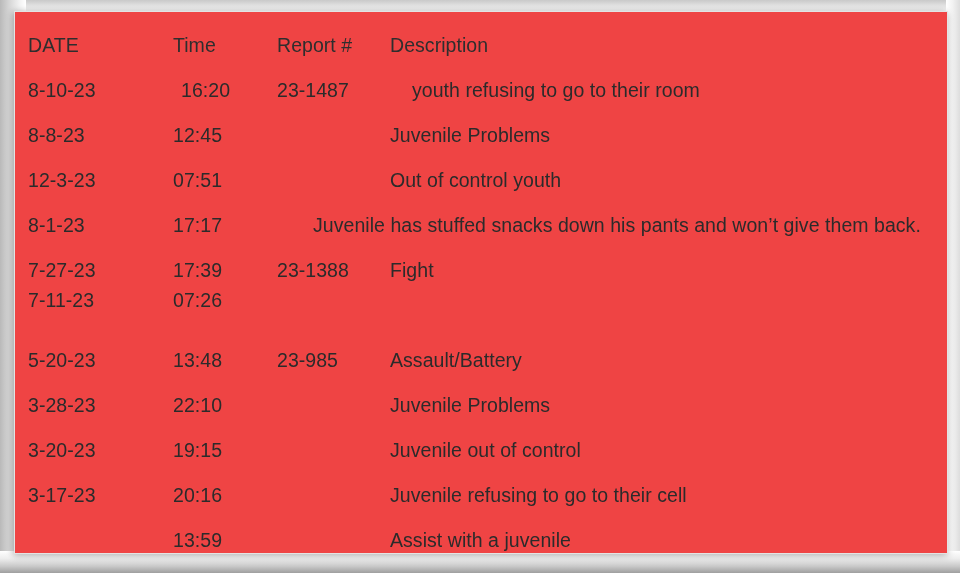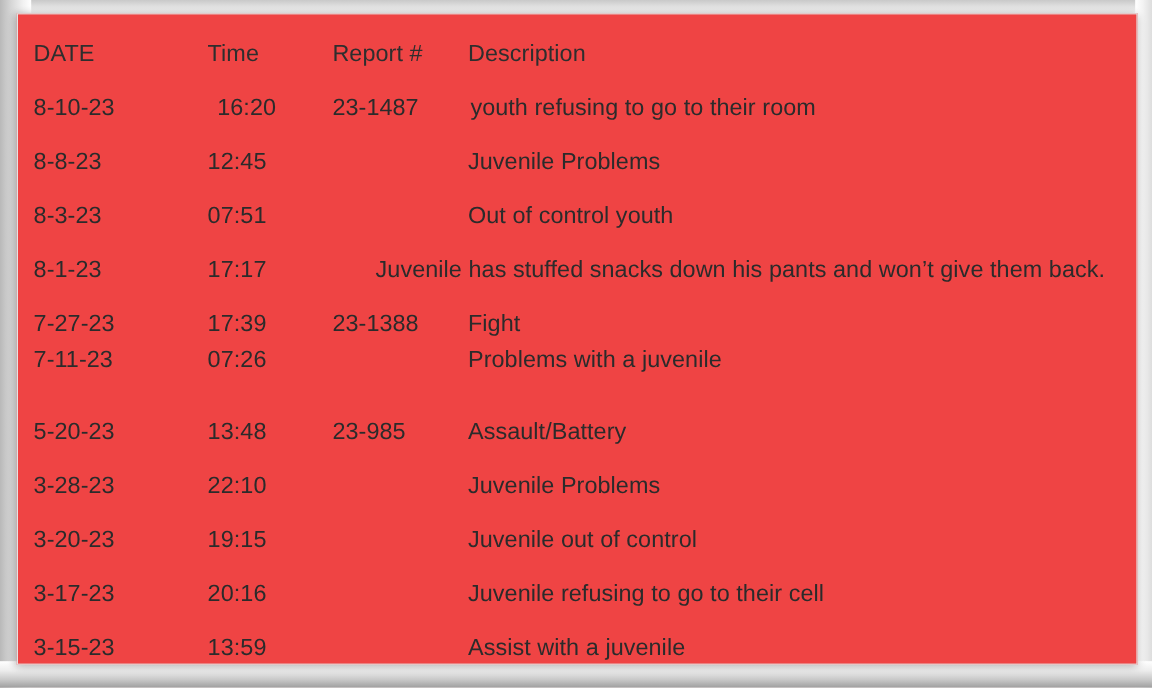"youth refusing to go to" .row-0 .c-desc { left: 377px -> 397px }
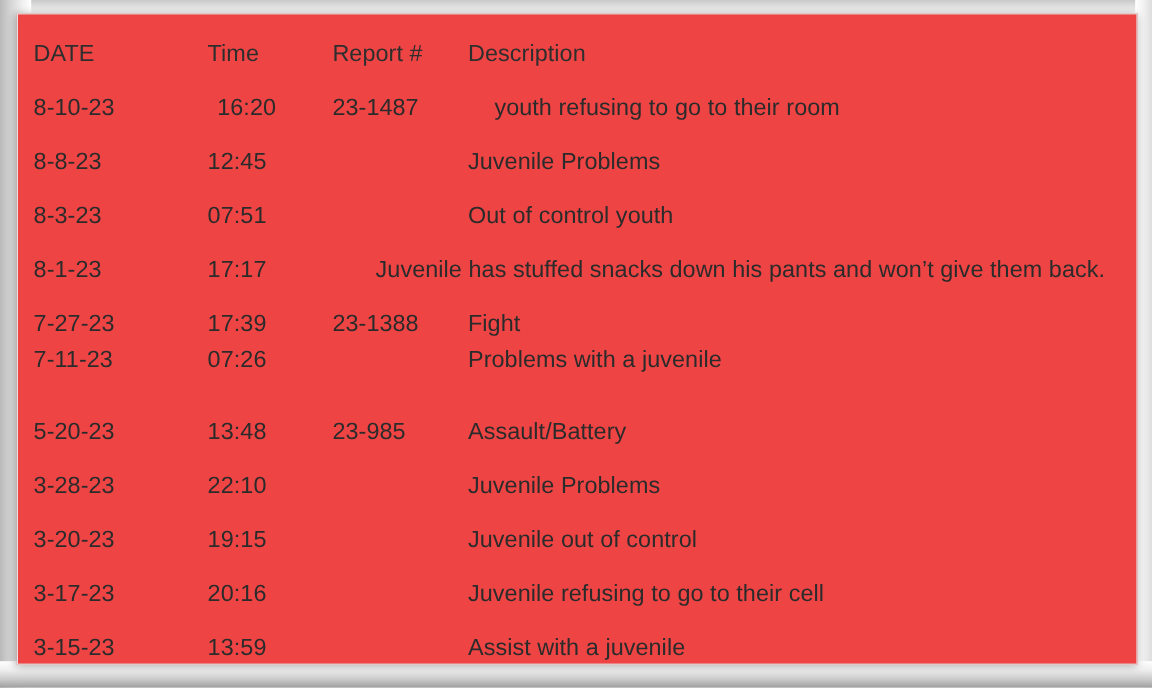"8-3-23" span.cell { text: 8-3-23 -> 12-3-23 }
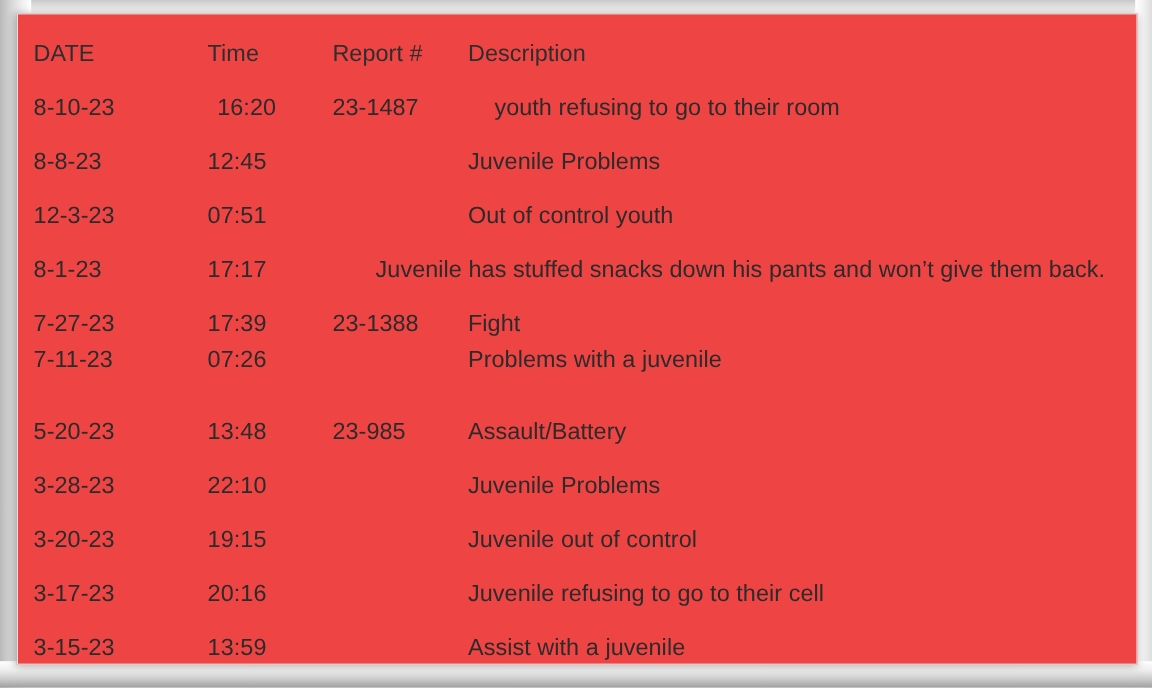"Problems with a juvenile" span.cell { html: <span>Problems with a juvenile</span> -> none }
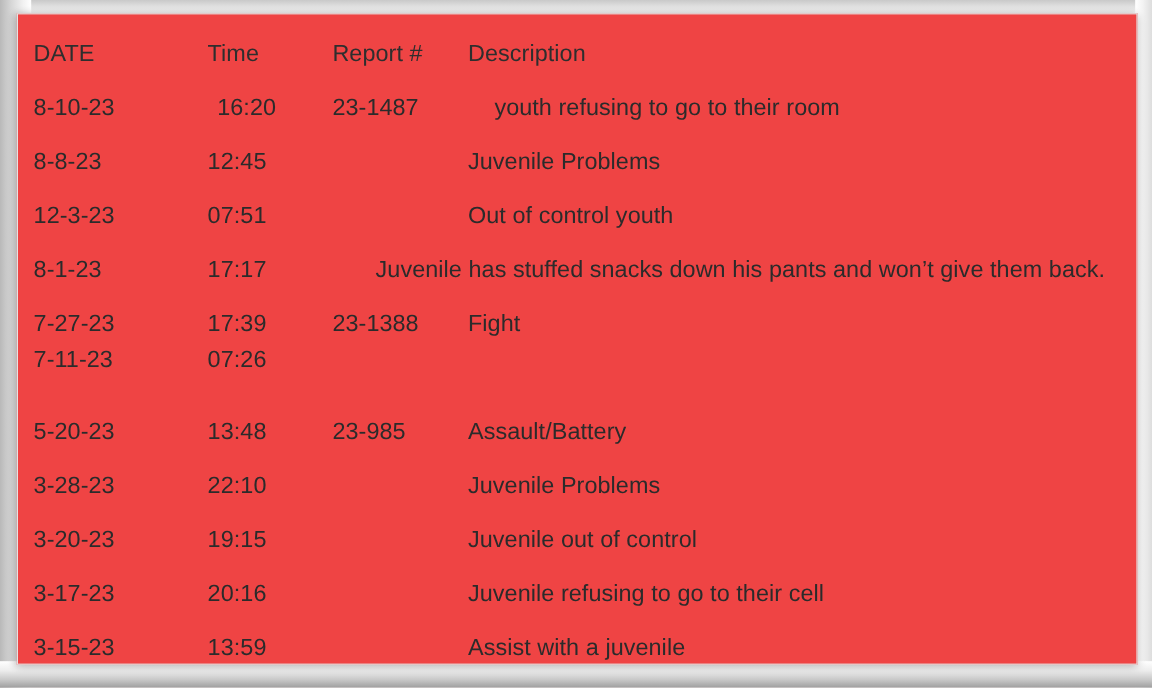"3-15-23" span.cell { html: <span>3-15-23</span> -> none }
